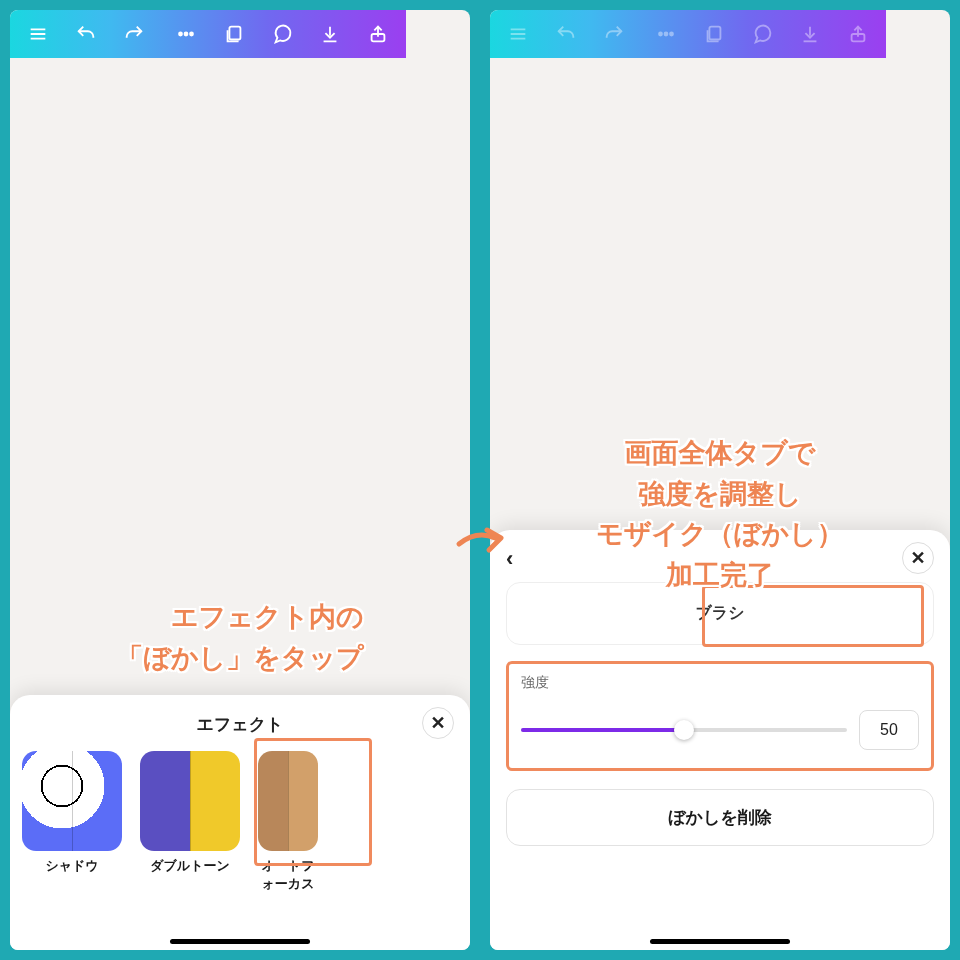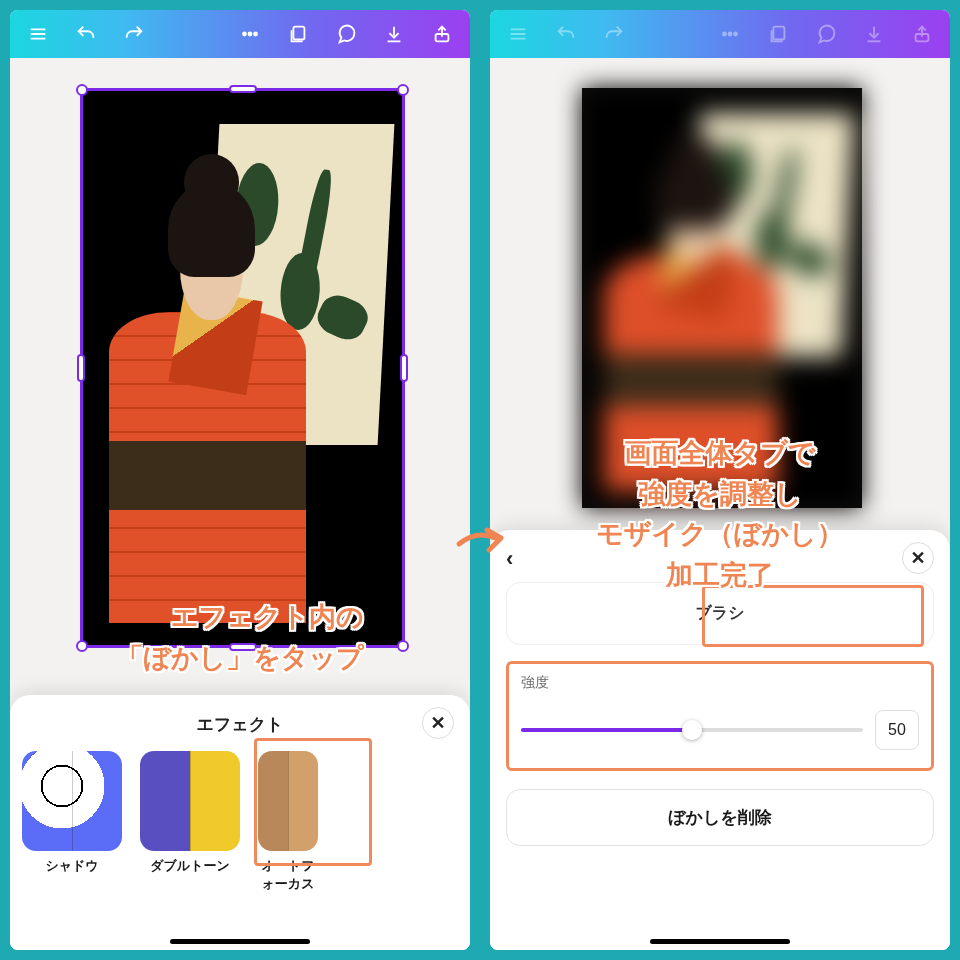"画面全体タブで" .phone { flex-direction: column -> row }
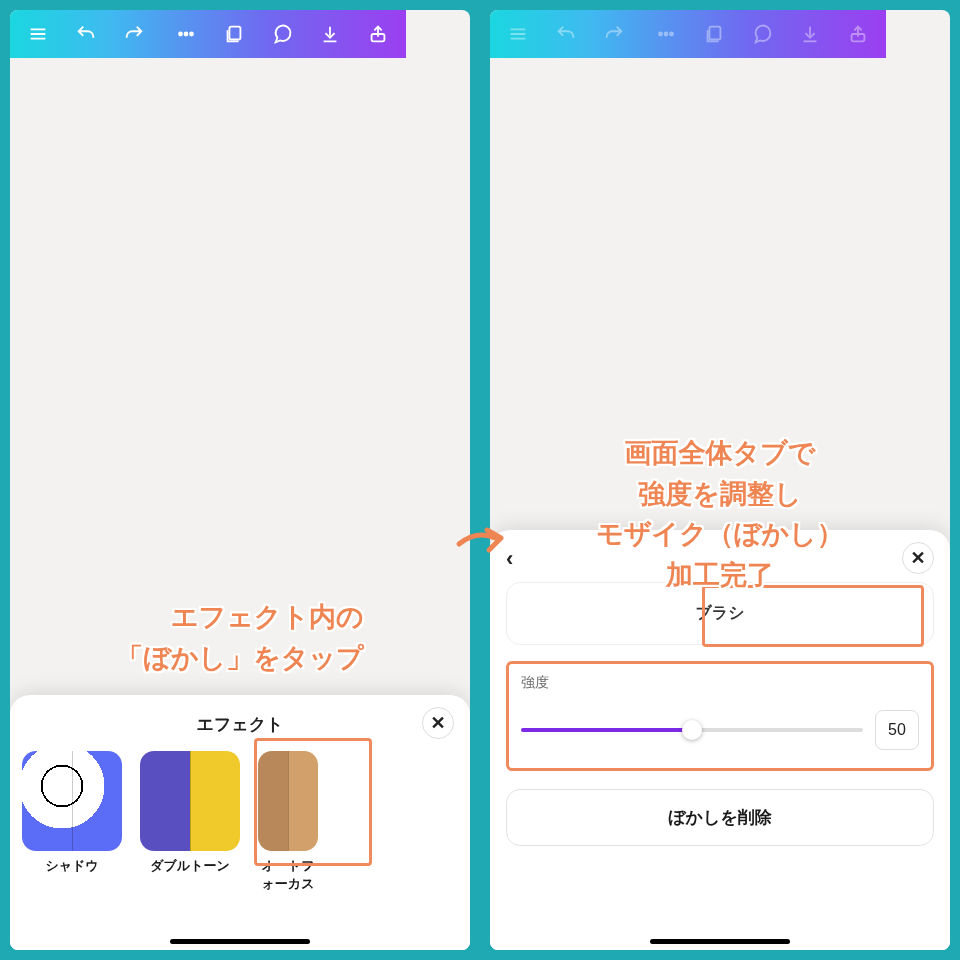"50" .valbox { width: 44px -> 60px }
